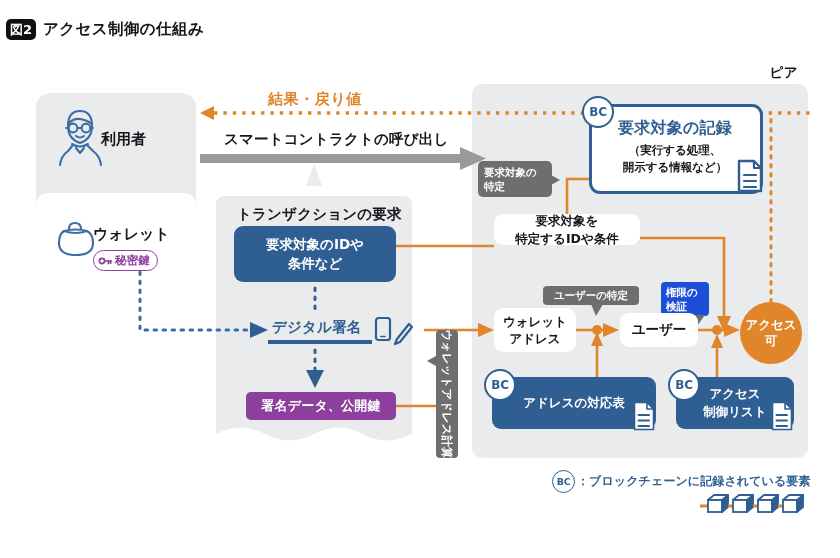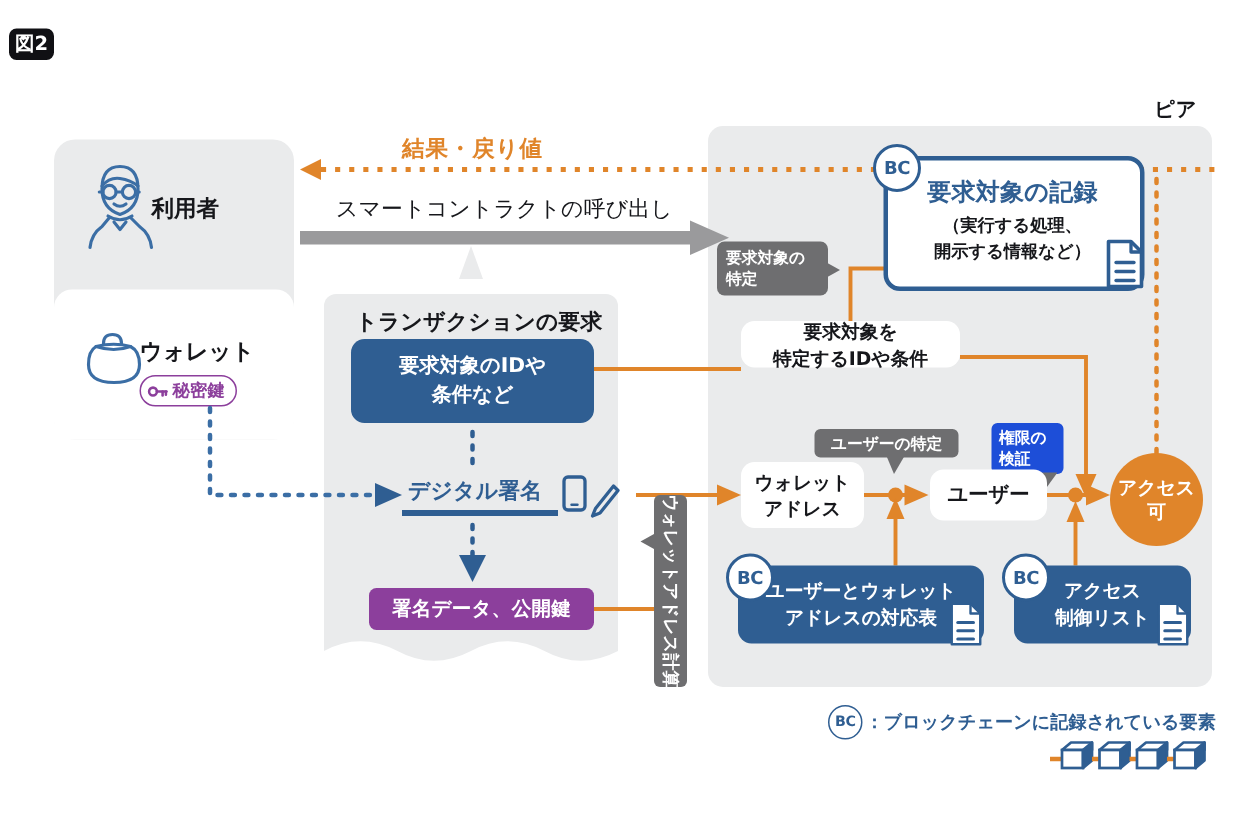"アクセス制御の仕組み" div { html: none -> <div>アクセス制御の仕組み</div> }
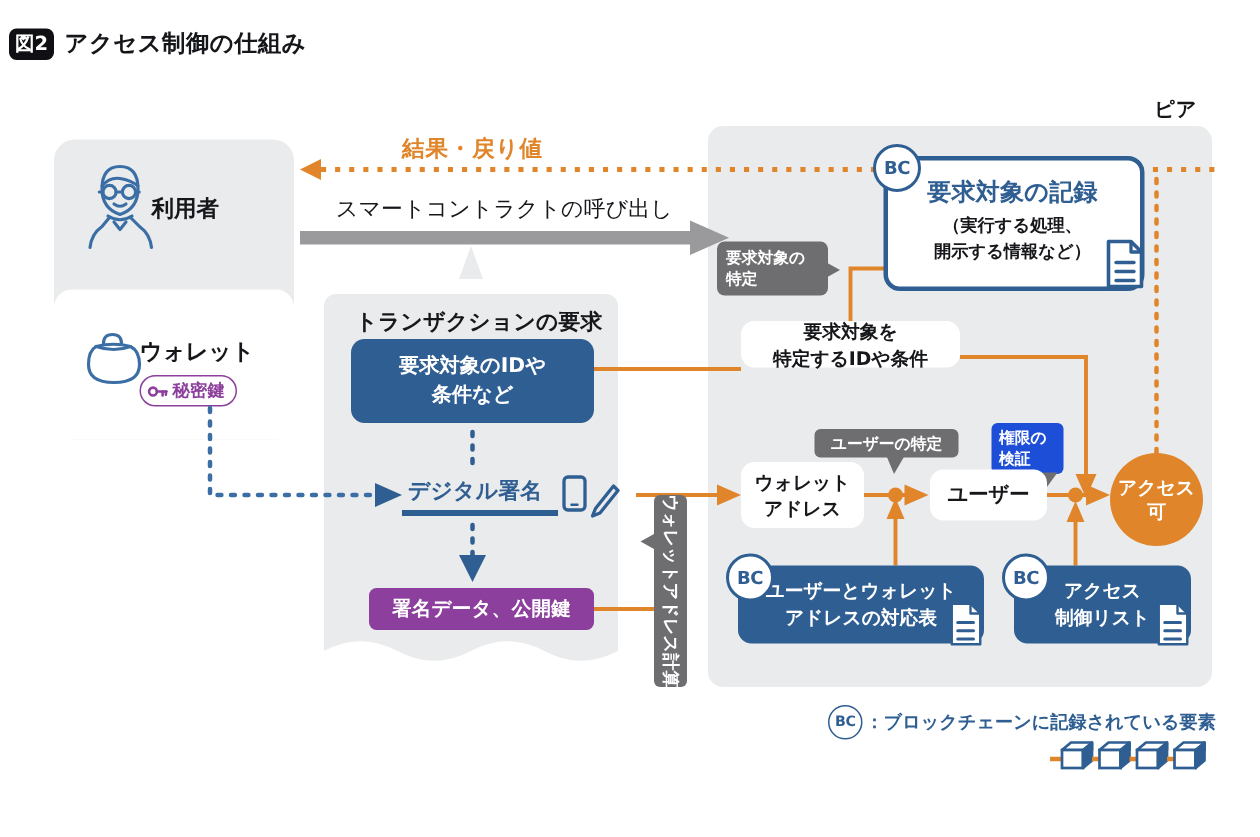"スマートコントラクトの呼び出し" #lbl-call { font-weight: normal -> bold }
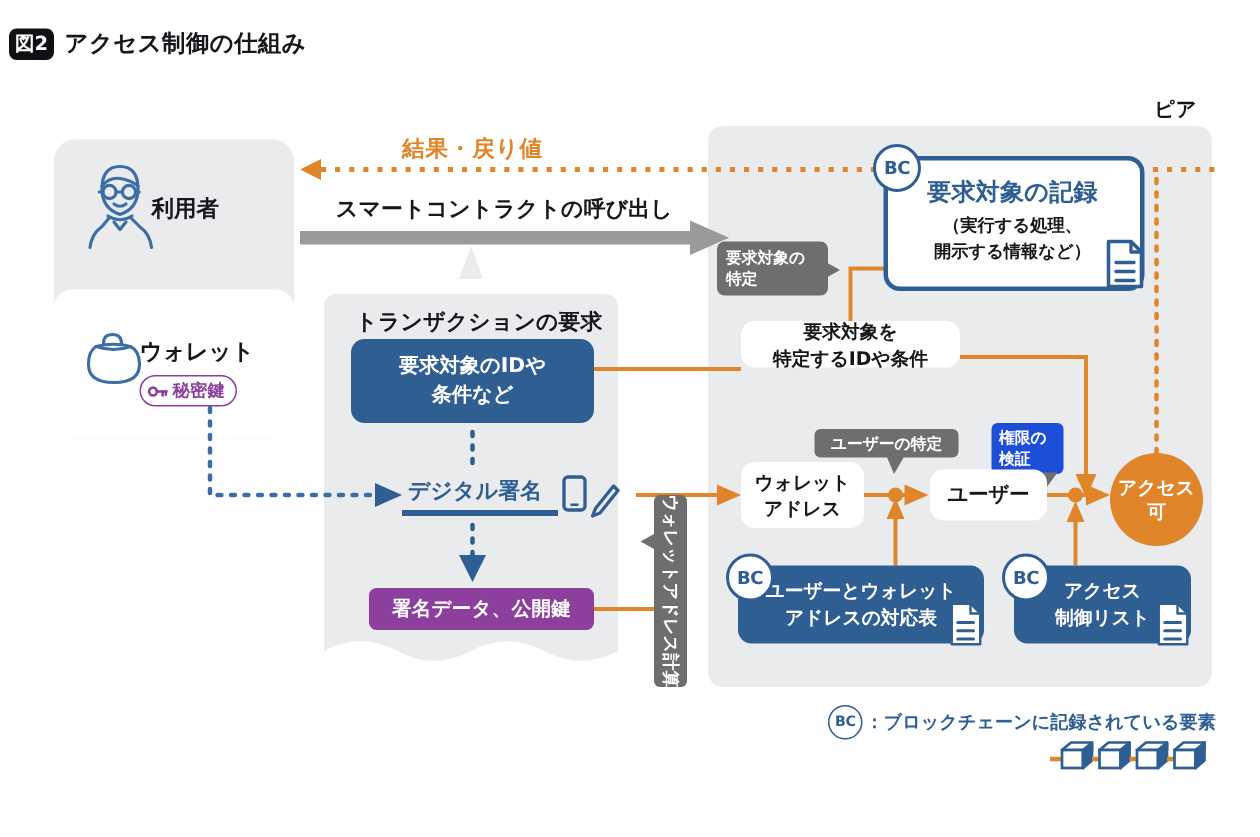"ユーザーとウォレット" span { html: <span>ユーザーとウォレット</span> -> none }
